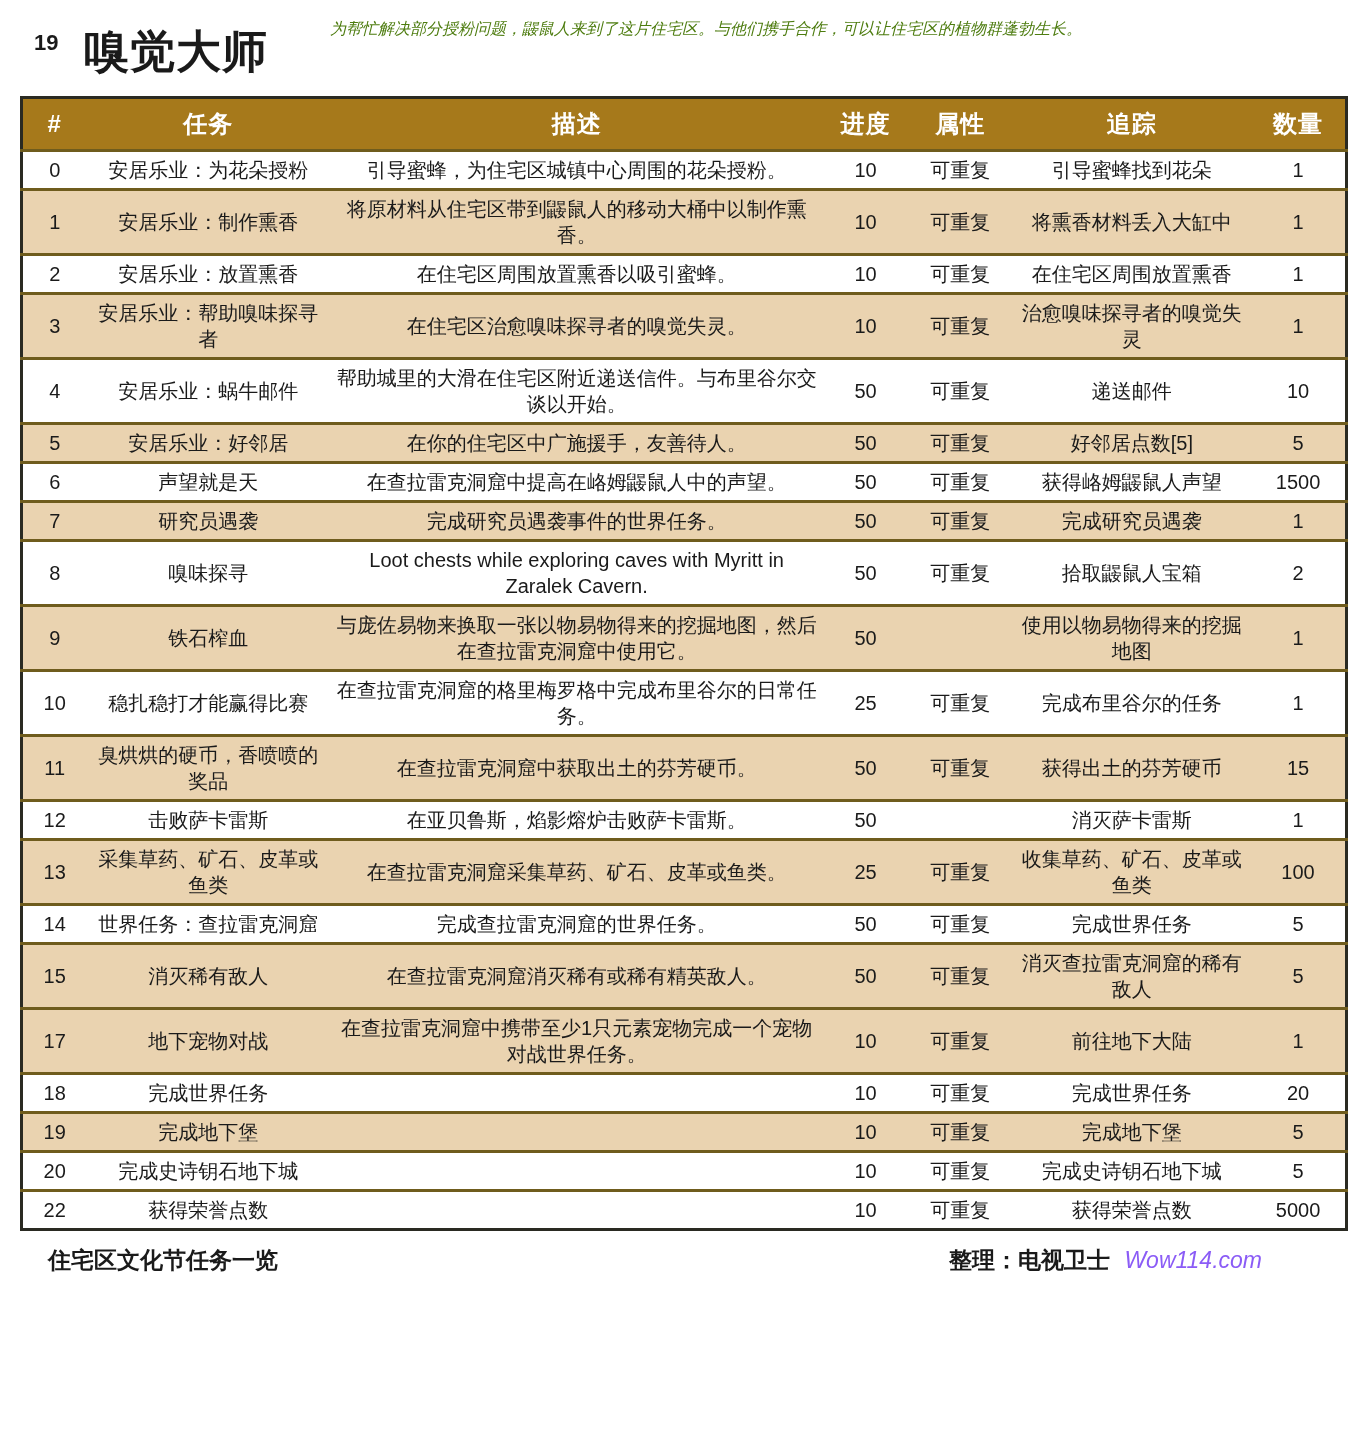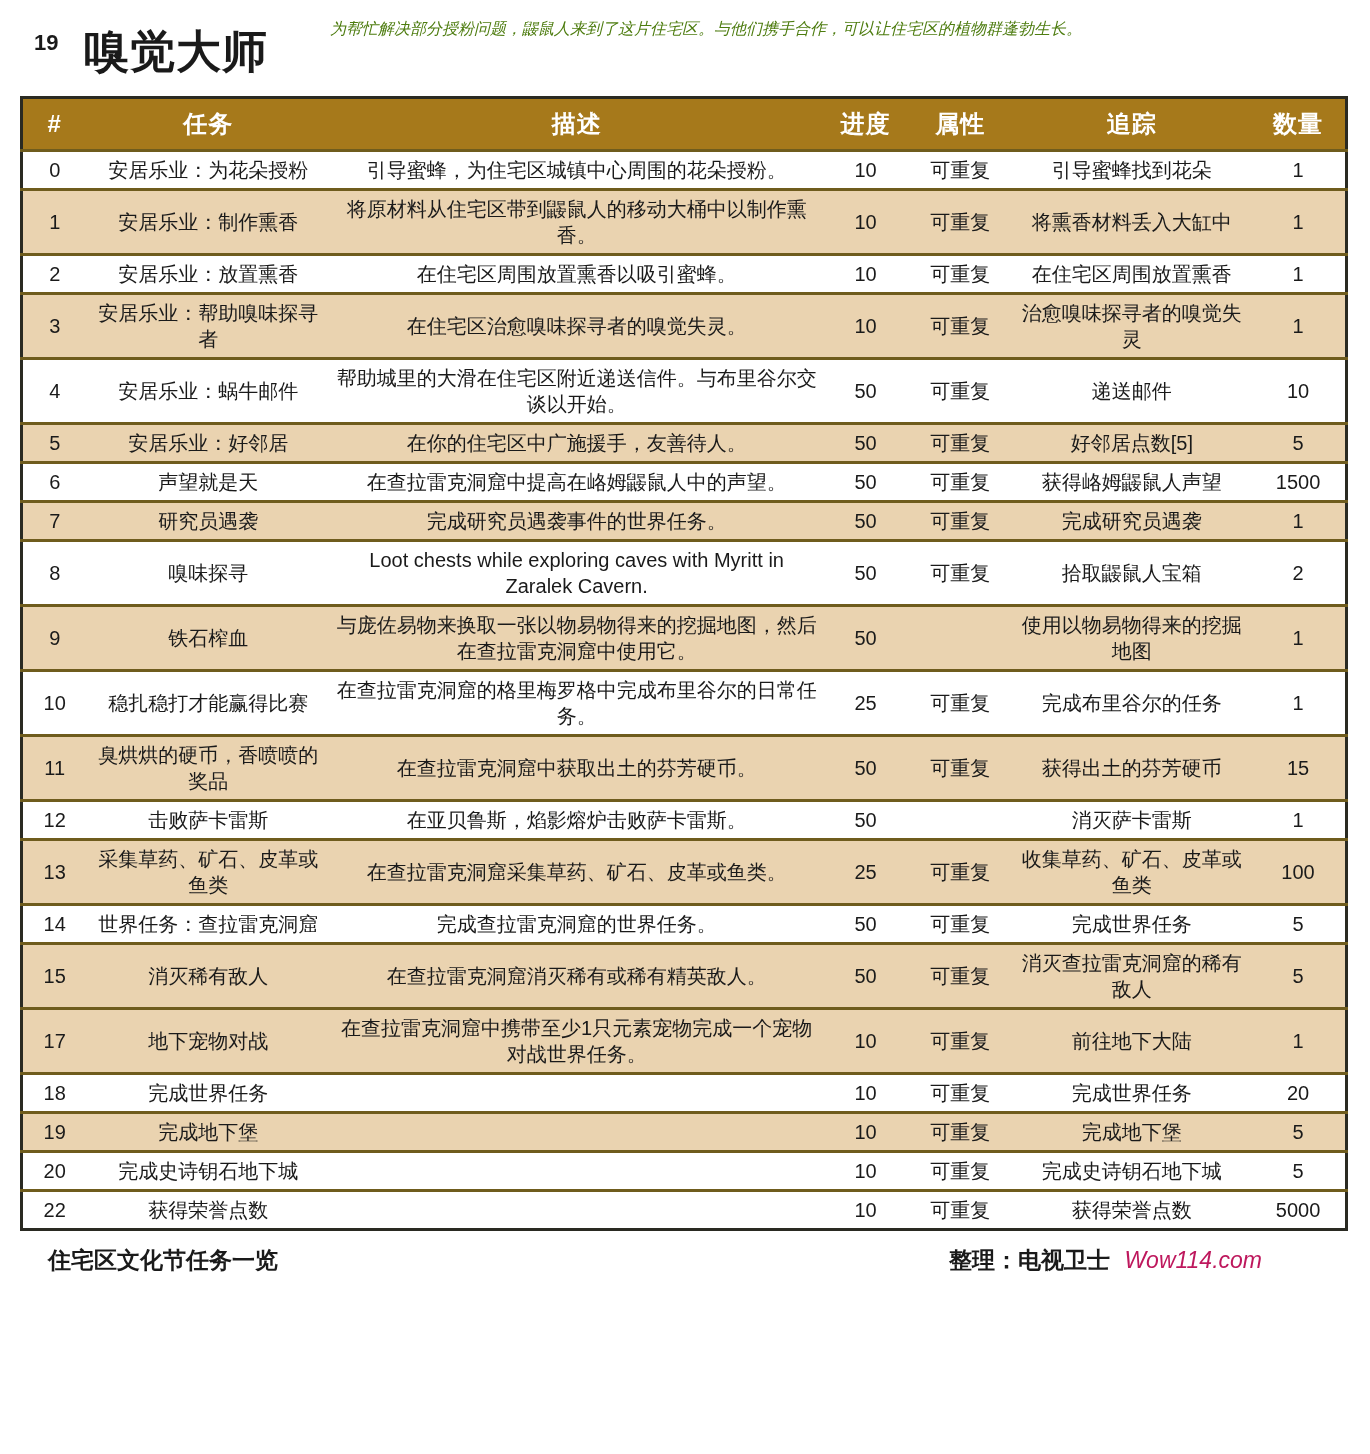"Wow114.com" .footer-site { color: #be185d -> #8b5cf6 }
